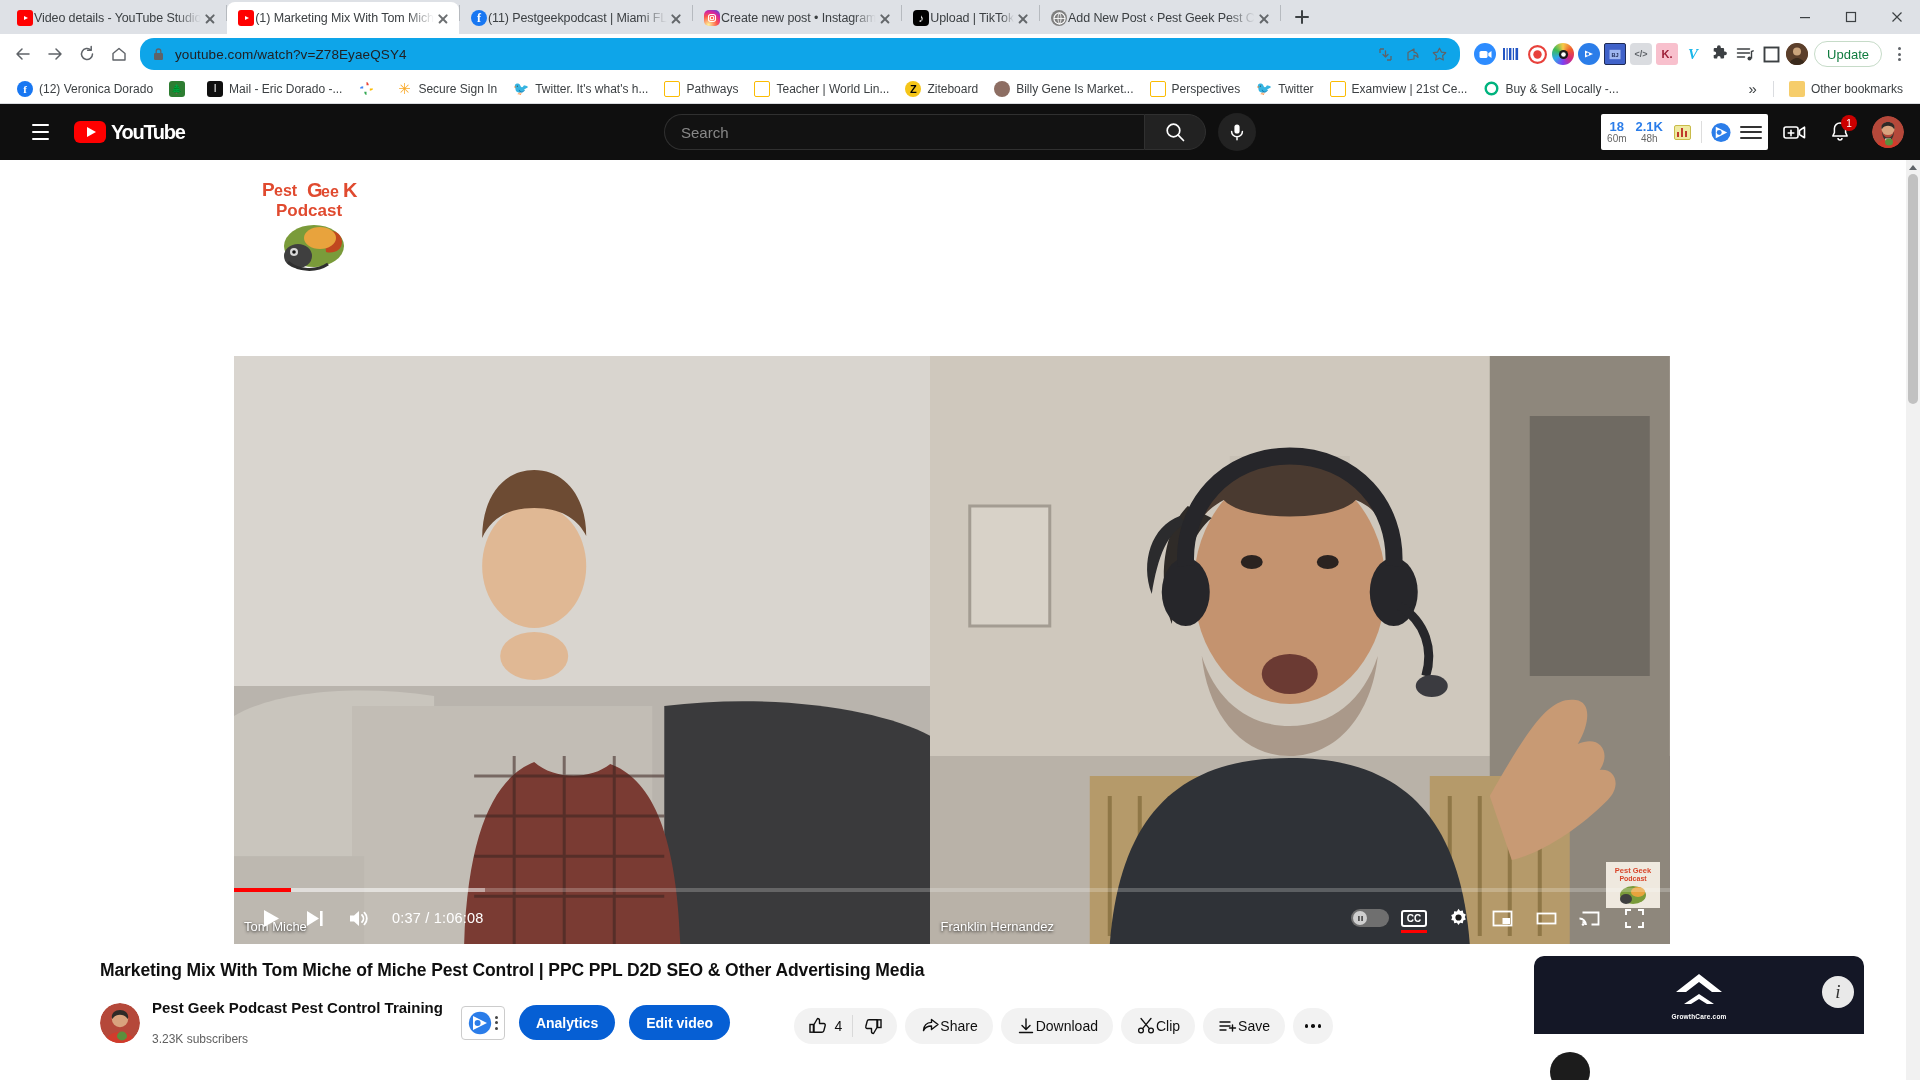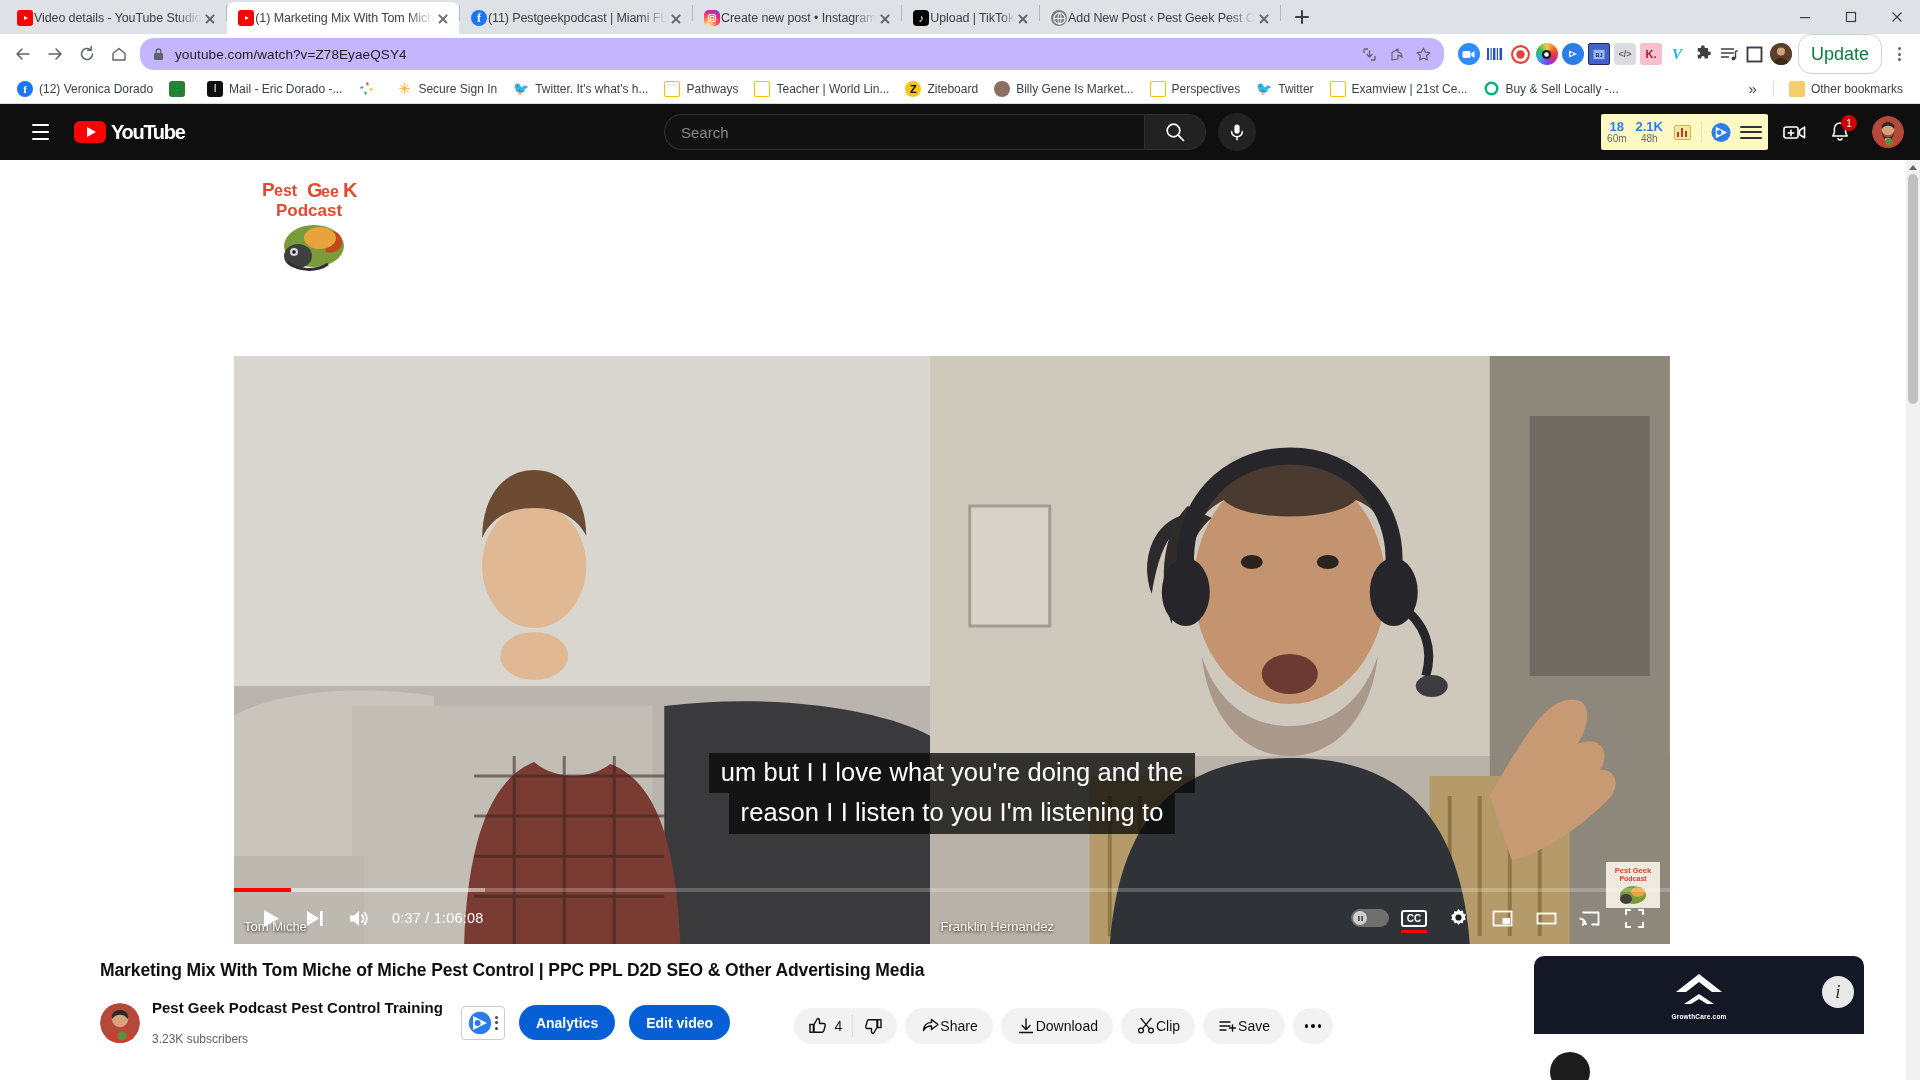"youtube.com/watch?v=Z78EyaeQSY4" .omnibox { background: #c4b5fd -> #0ea5e9 }
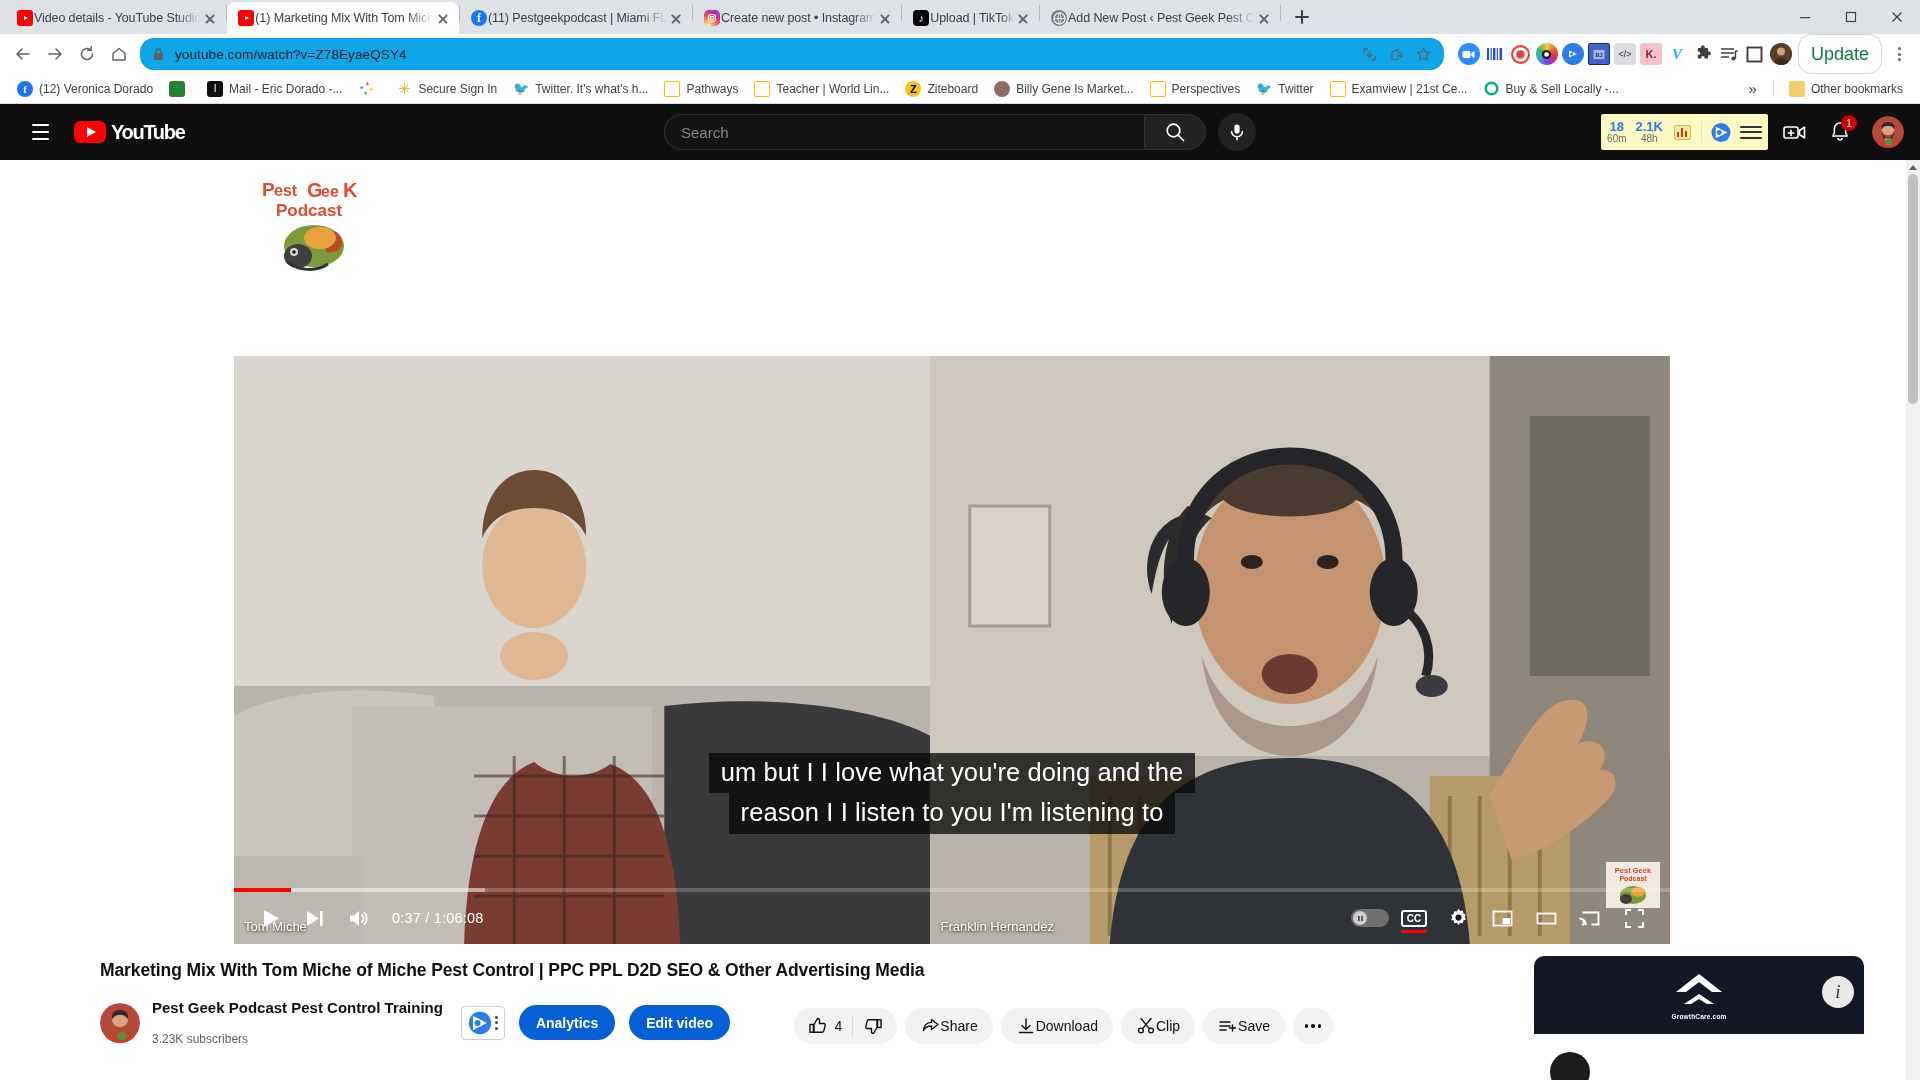"Update" .update-btn { font-size: 18px -> 13px; height: 40px -> 26px }
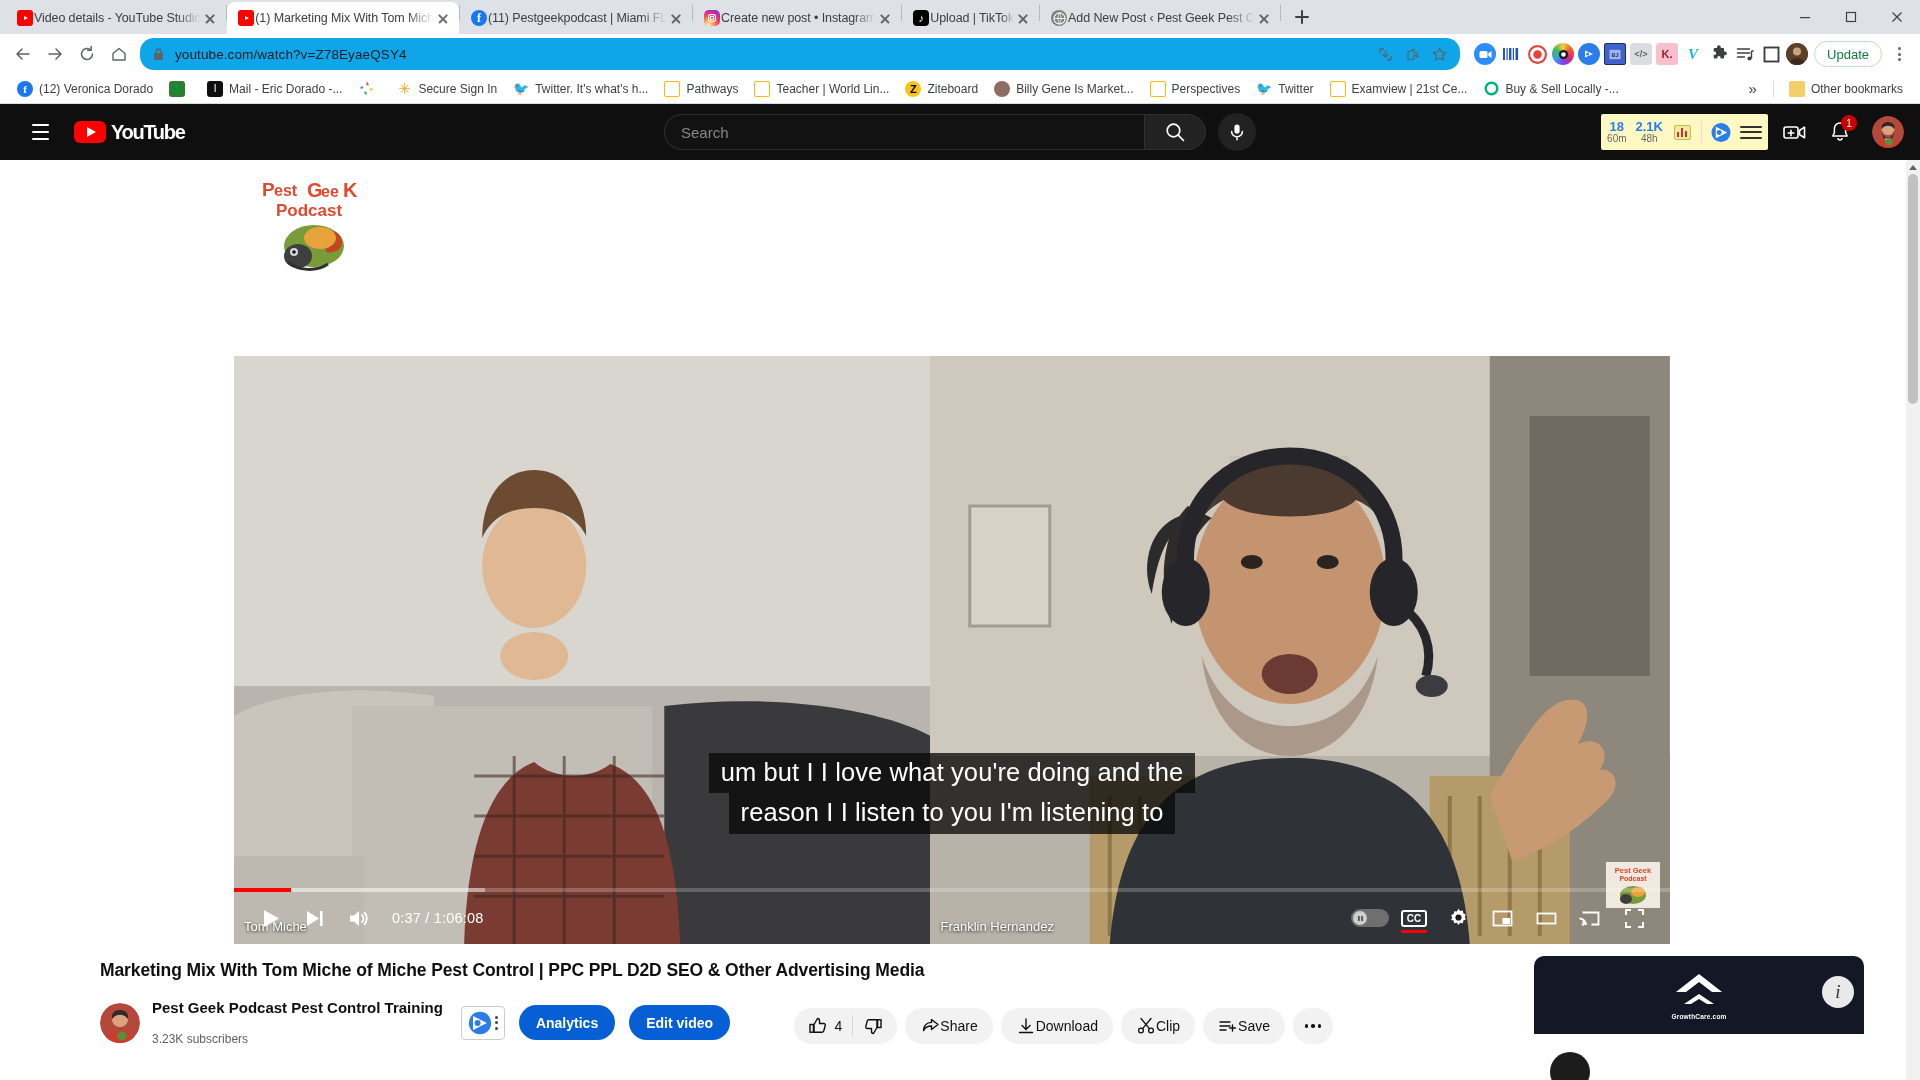"18" .tubebuddy { background: #fef9c3 -> #ffffff }
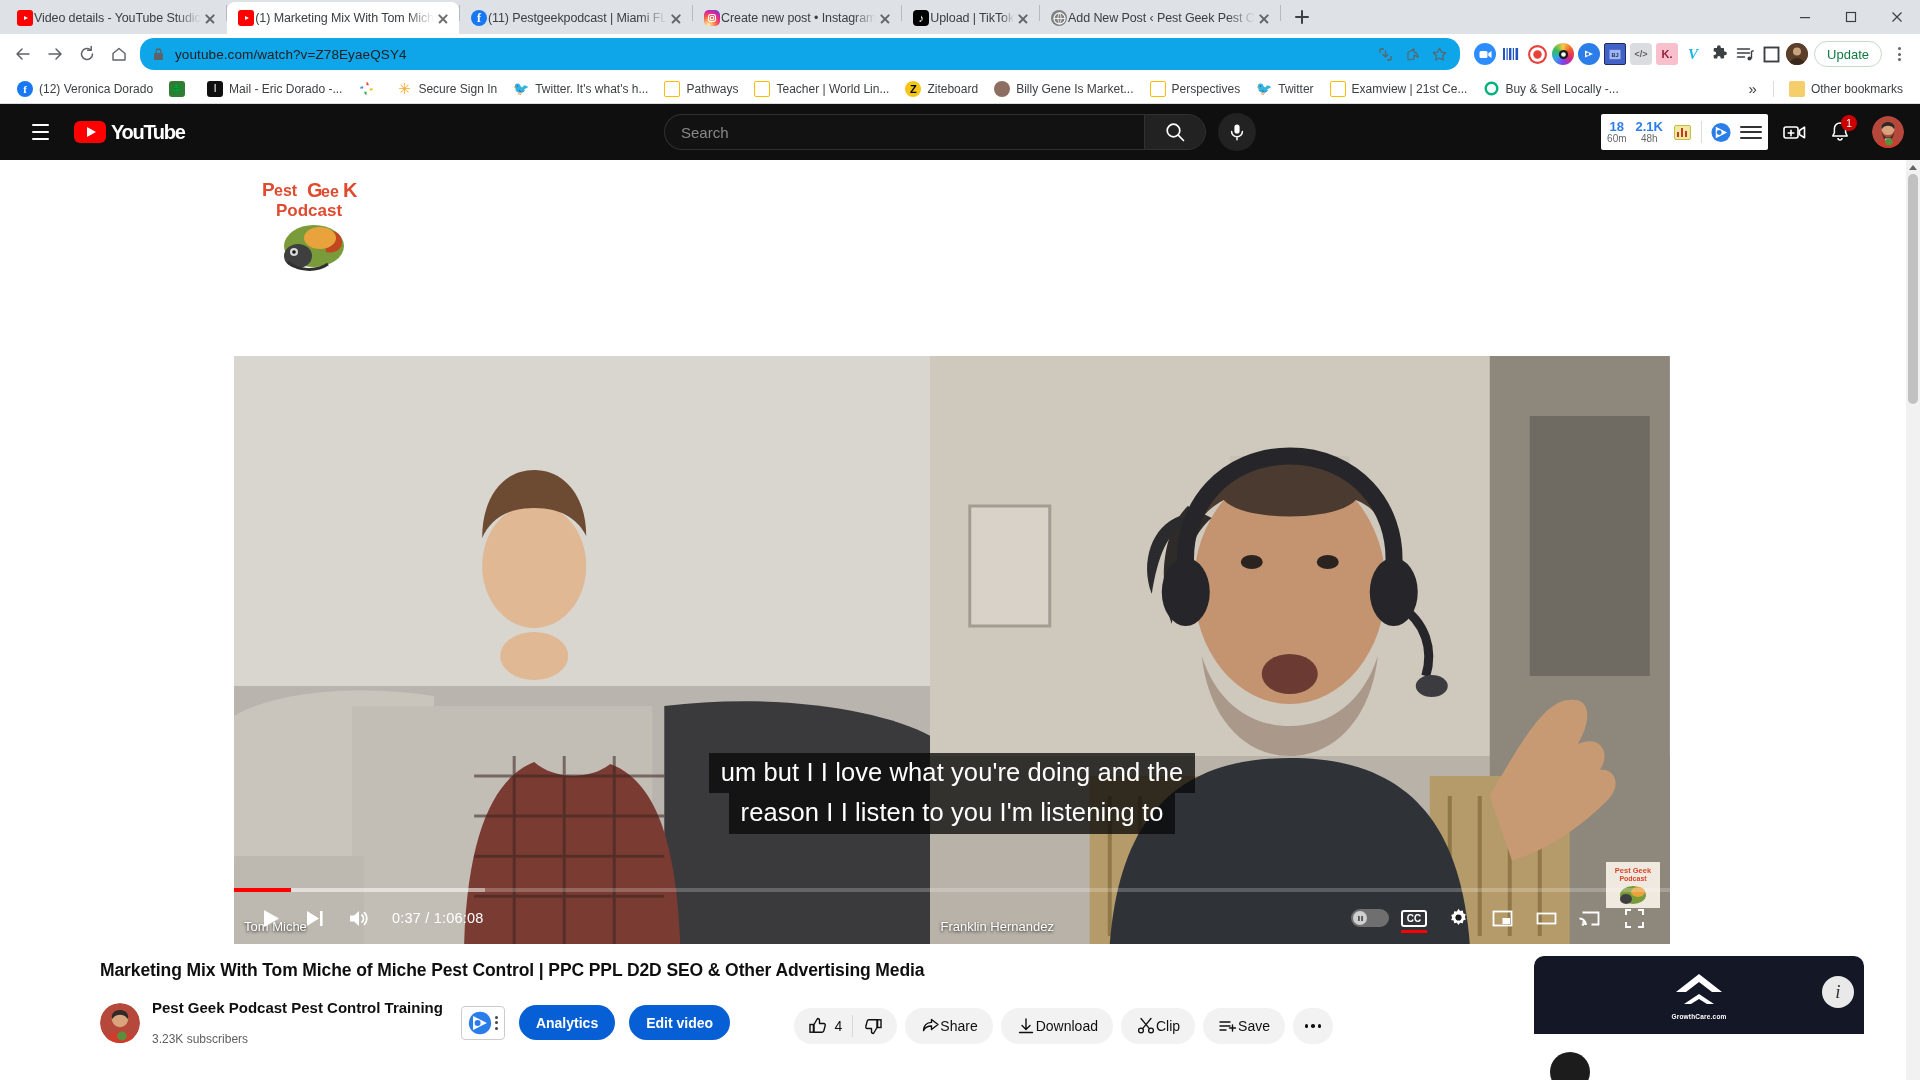"um but I I love" div.captions { html: <div> <div>um but I I love what you're doing and the</div> <div>reason I I listen to you I'm listening to</div> </div> -> none }
